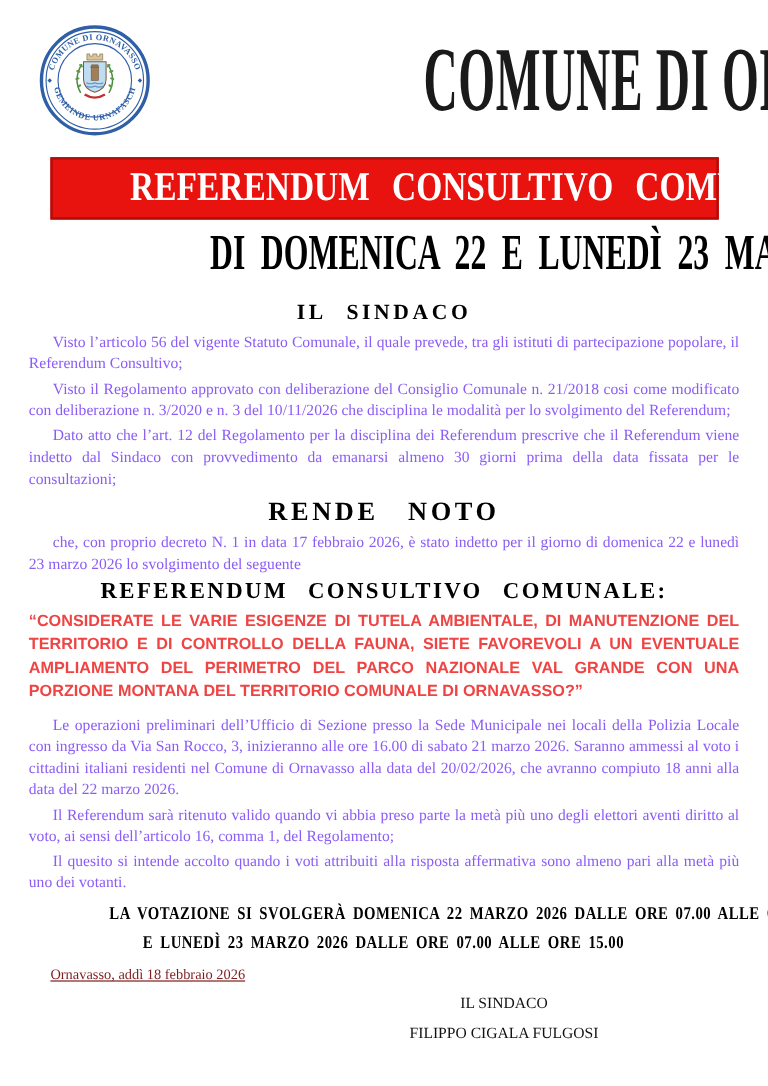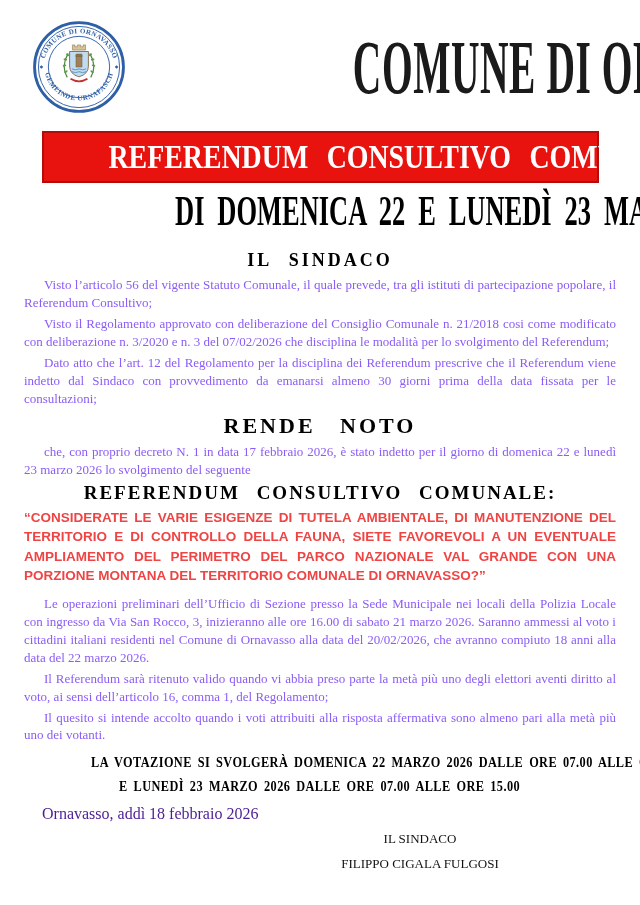"Visto il Regolamento approvato con" p.body-par { text: 07/02/2026 -> 10/11/2026 }
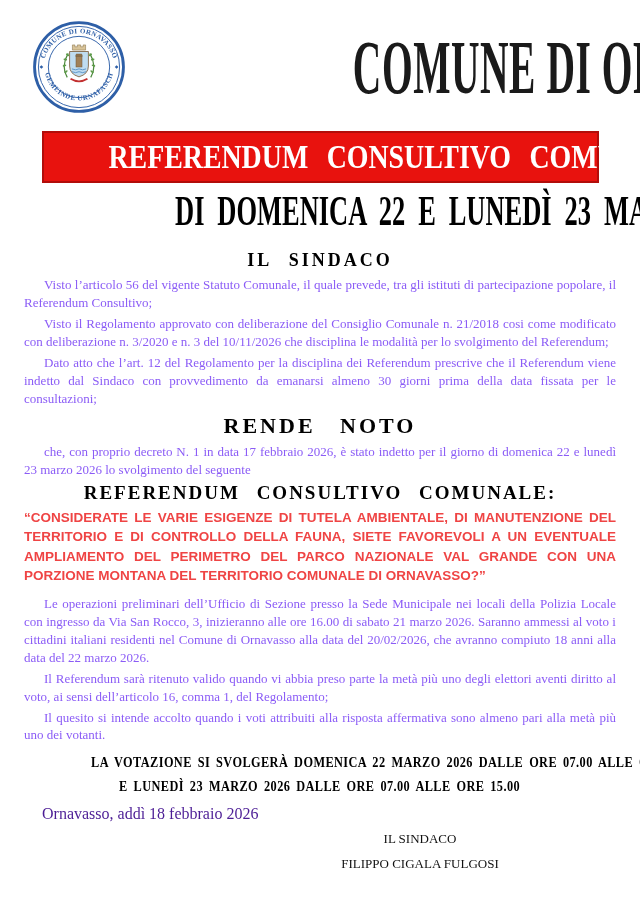"Ornavasso, addì 18 febbraio 2026" .place-date { color: #4c1d95 -> #7f1d1d; font-size: 16px -> 12px; text-decoration: none -> underline }
